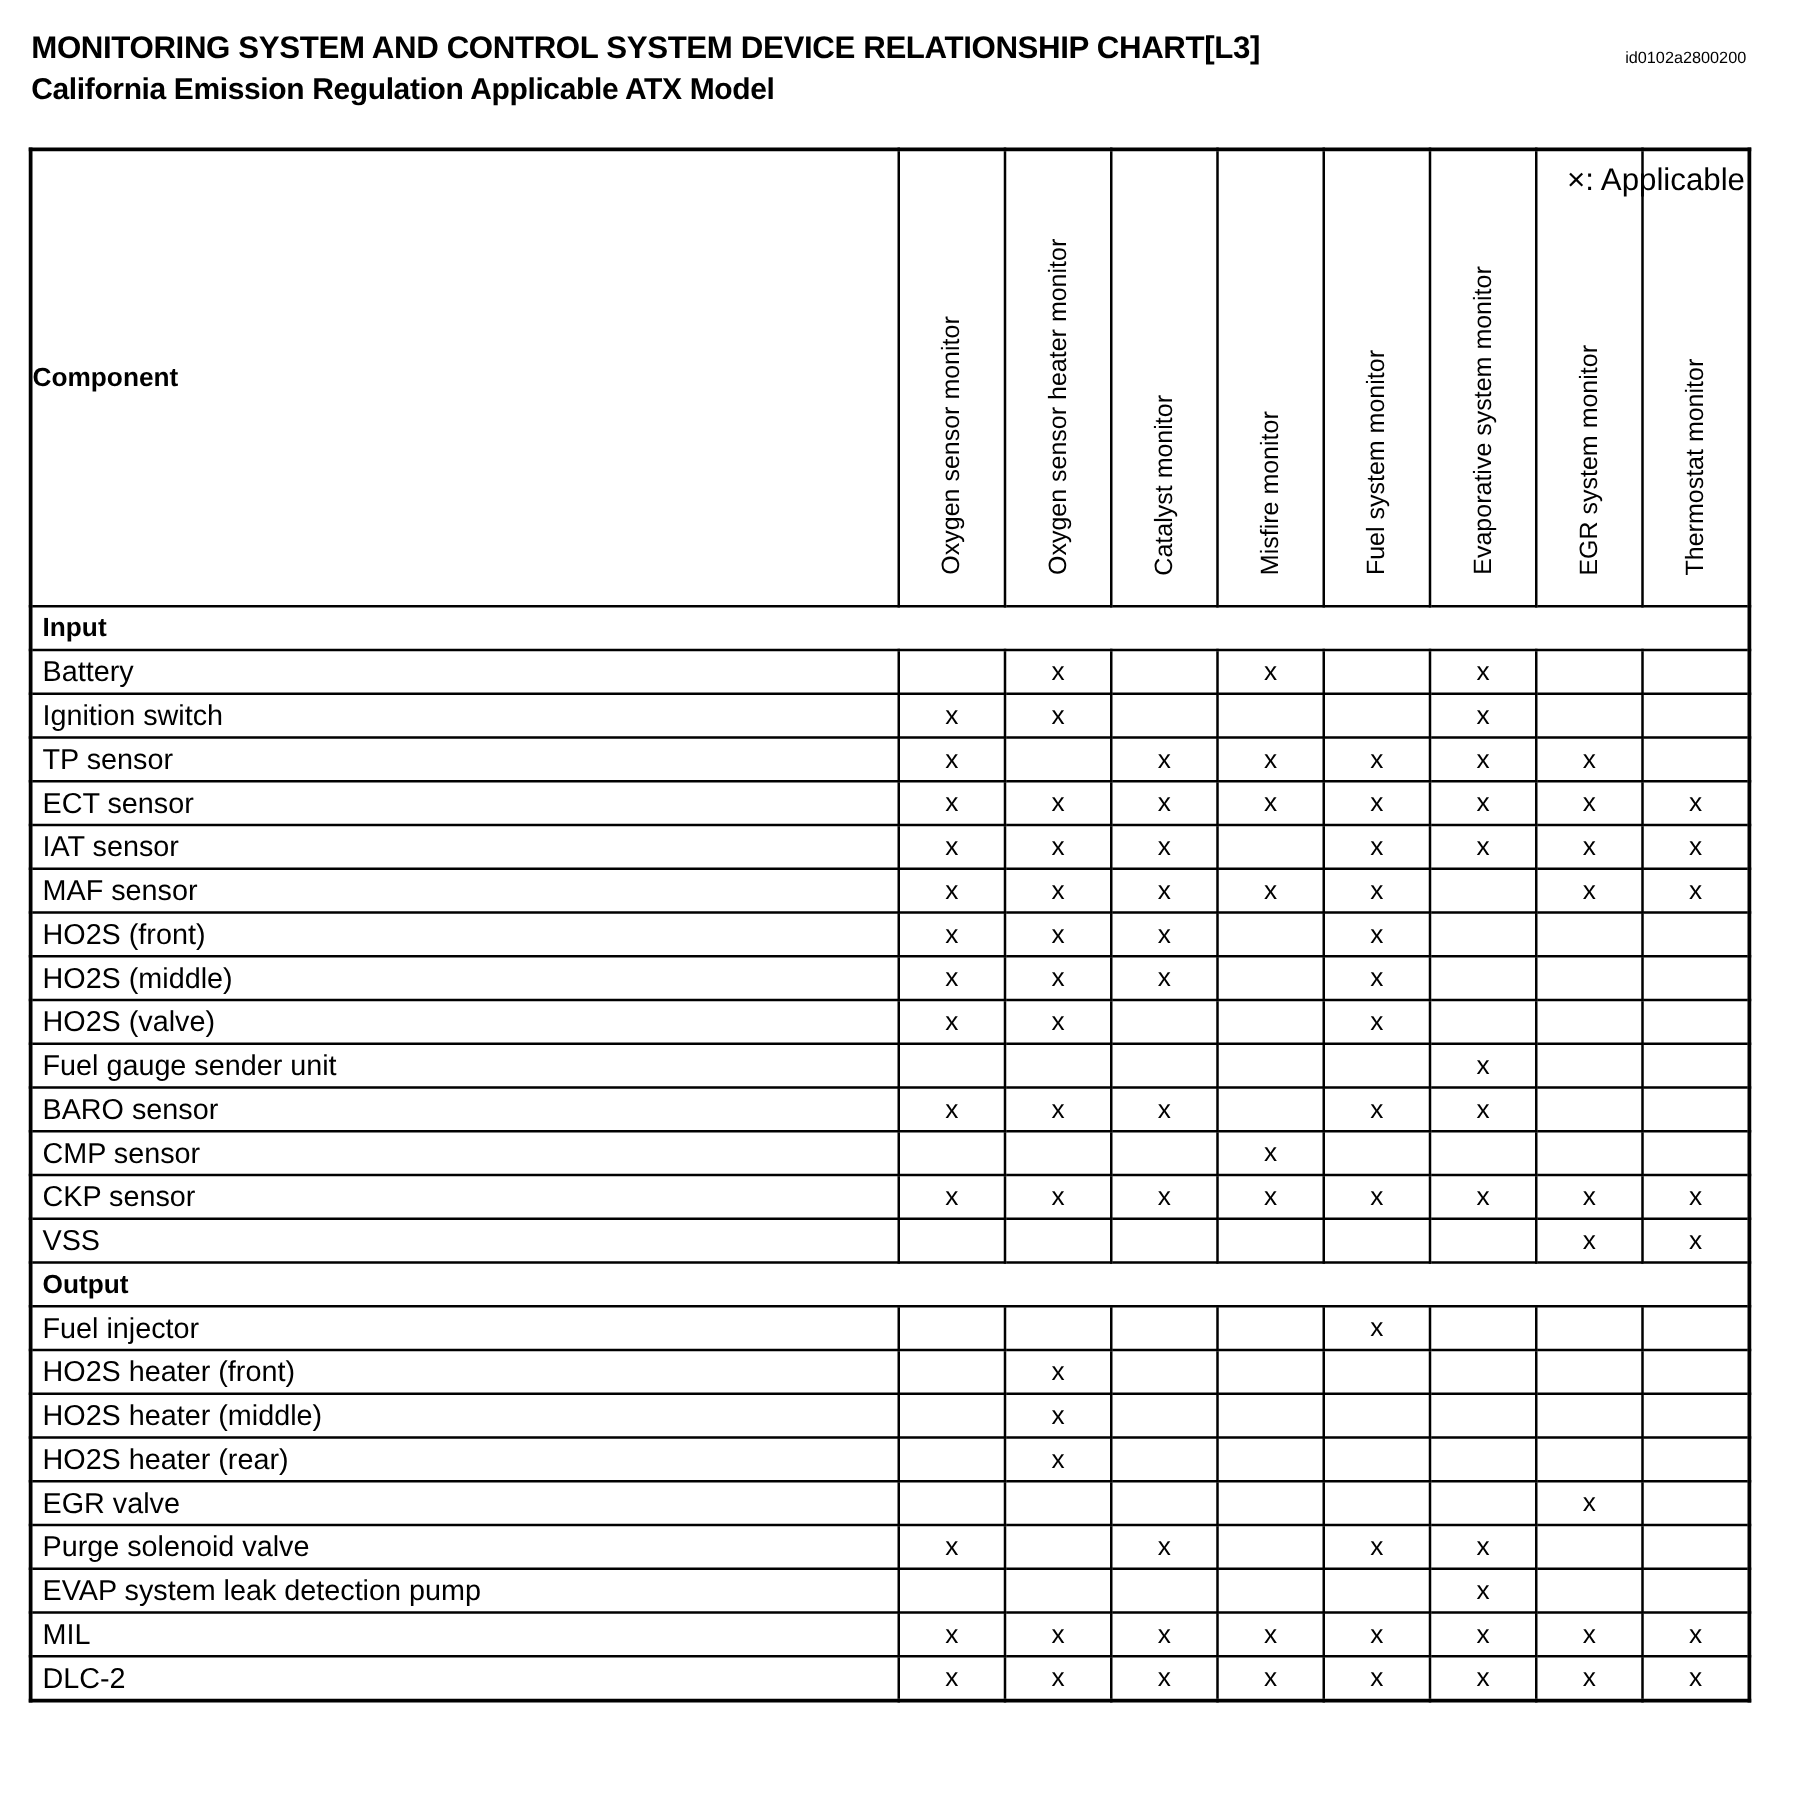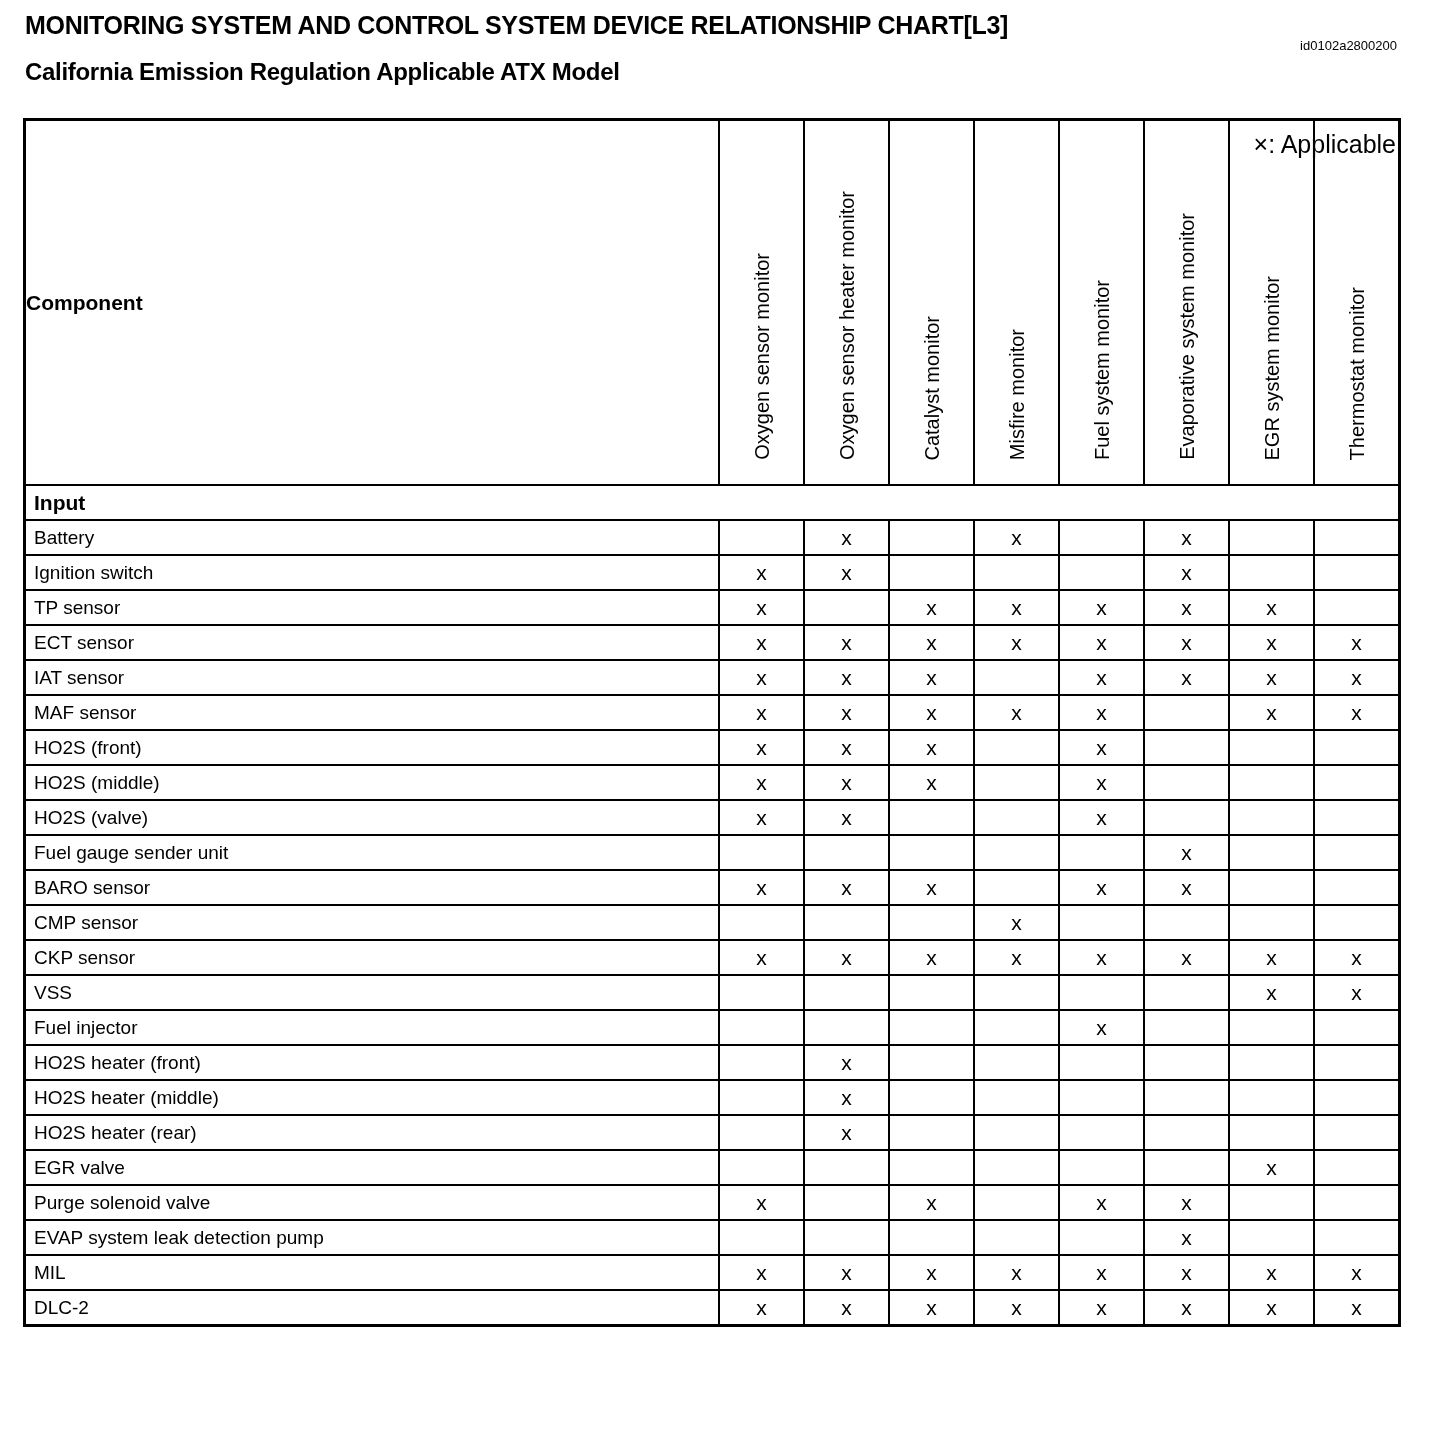"MONITORING SYSTEM AND CONTROL SYSTEM" .title { top: 11px -> 24px }
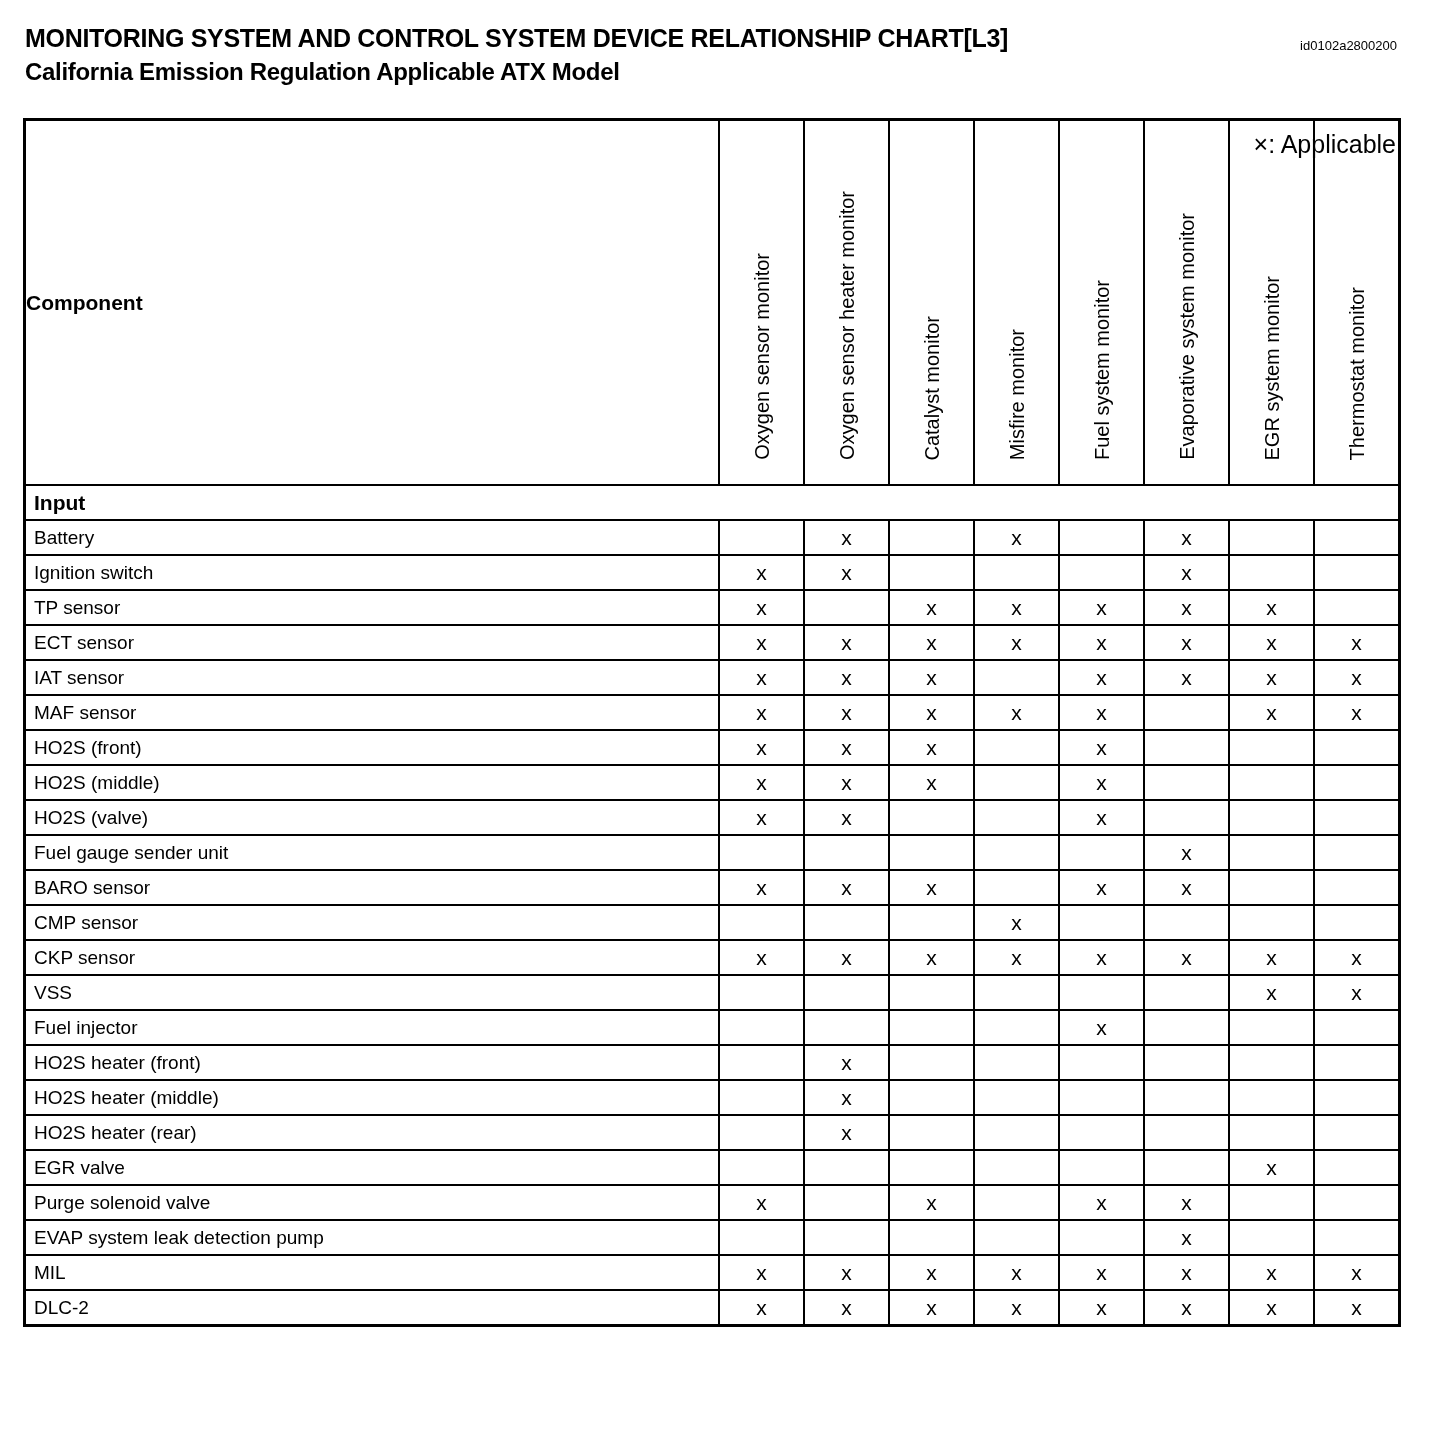"Battery" td.name { font-size: 19px -> 23px }
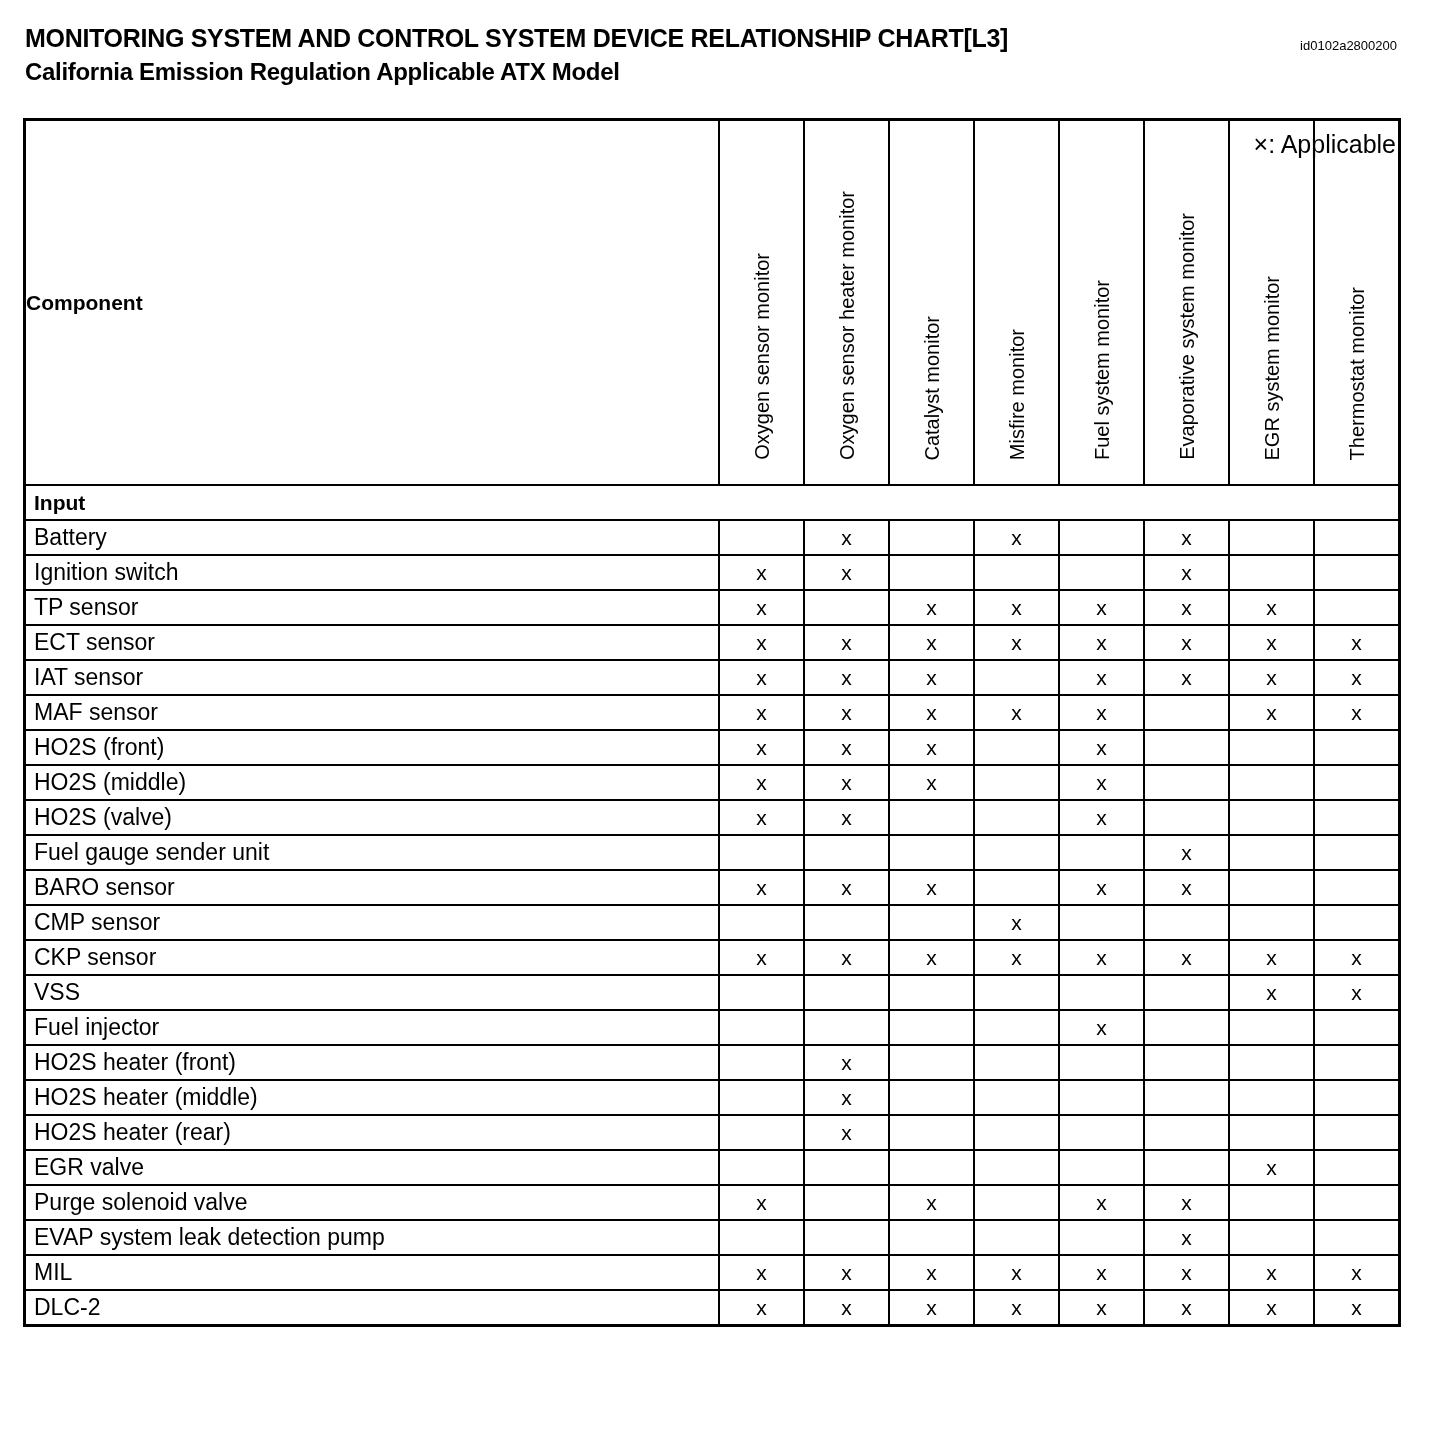"Output" tr { html: none -> <tr> <td>Output</td> </tr> }
